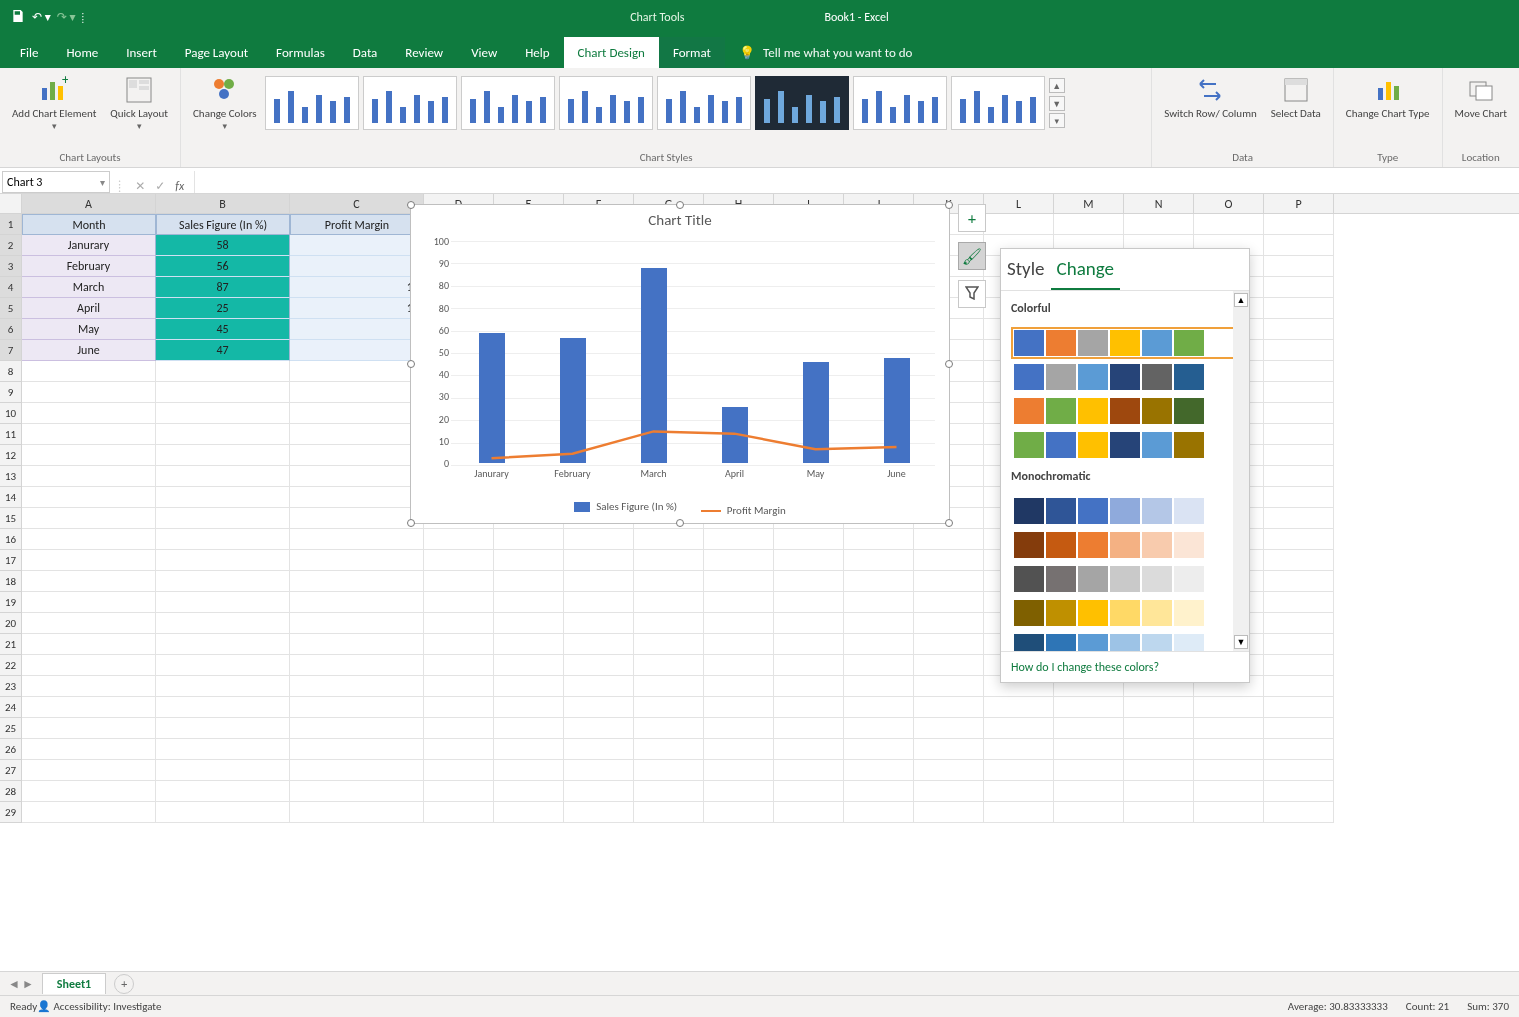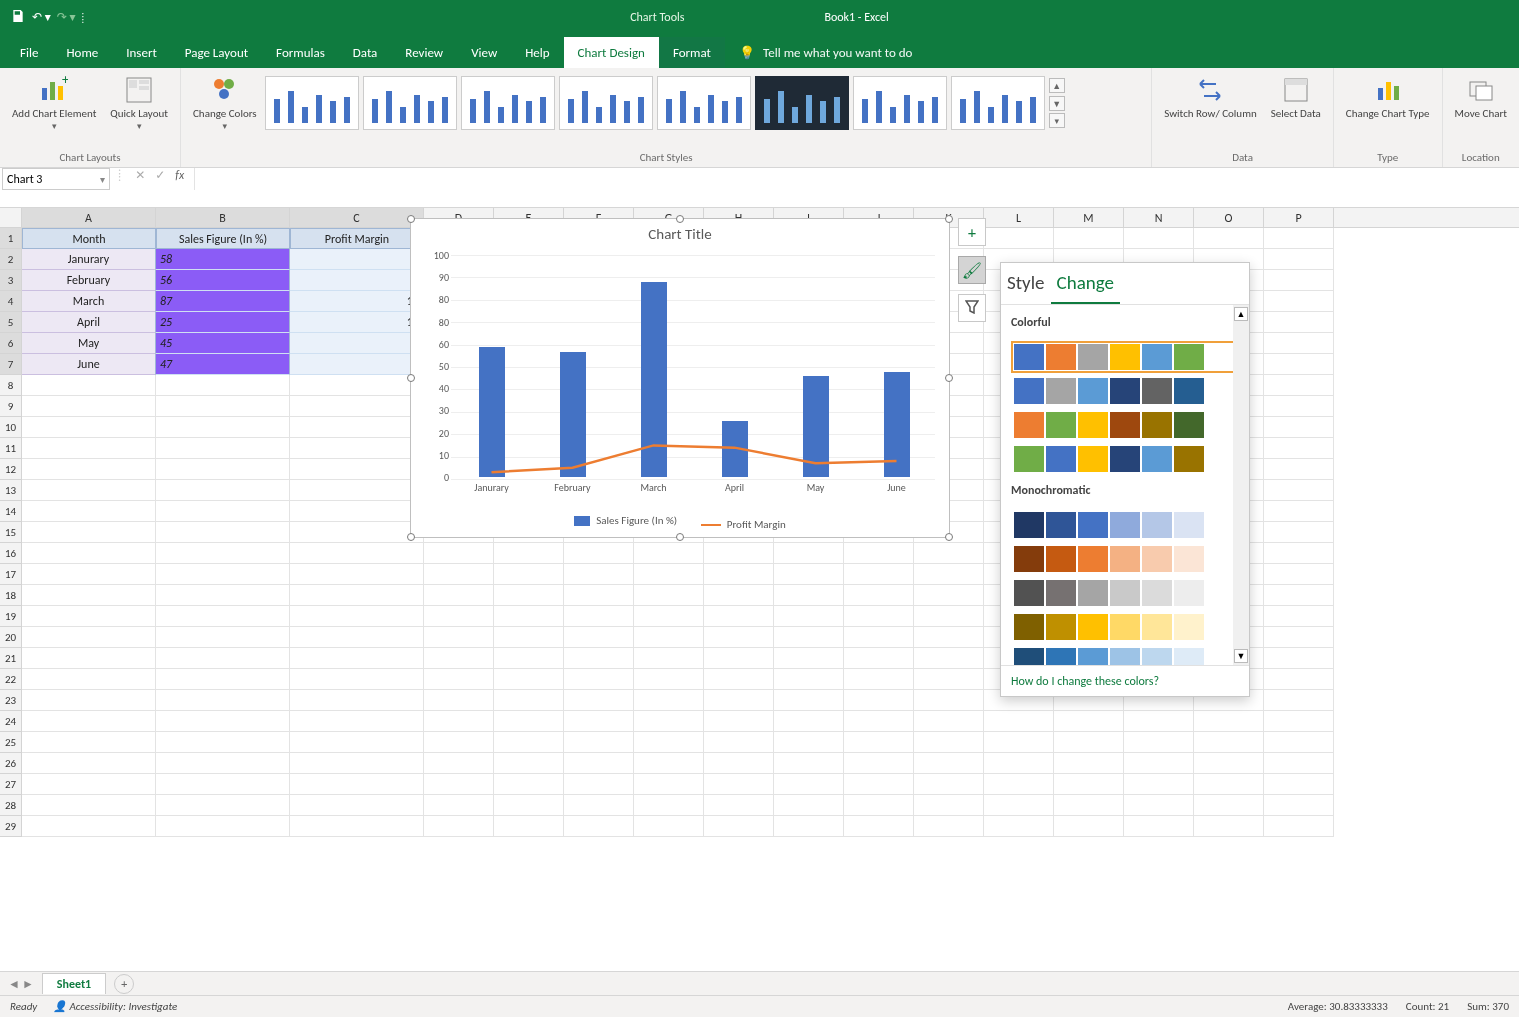"Chart 3" .formula-bar { align-items: flex-start -> flex-end; height: 40px -> 26px }
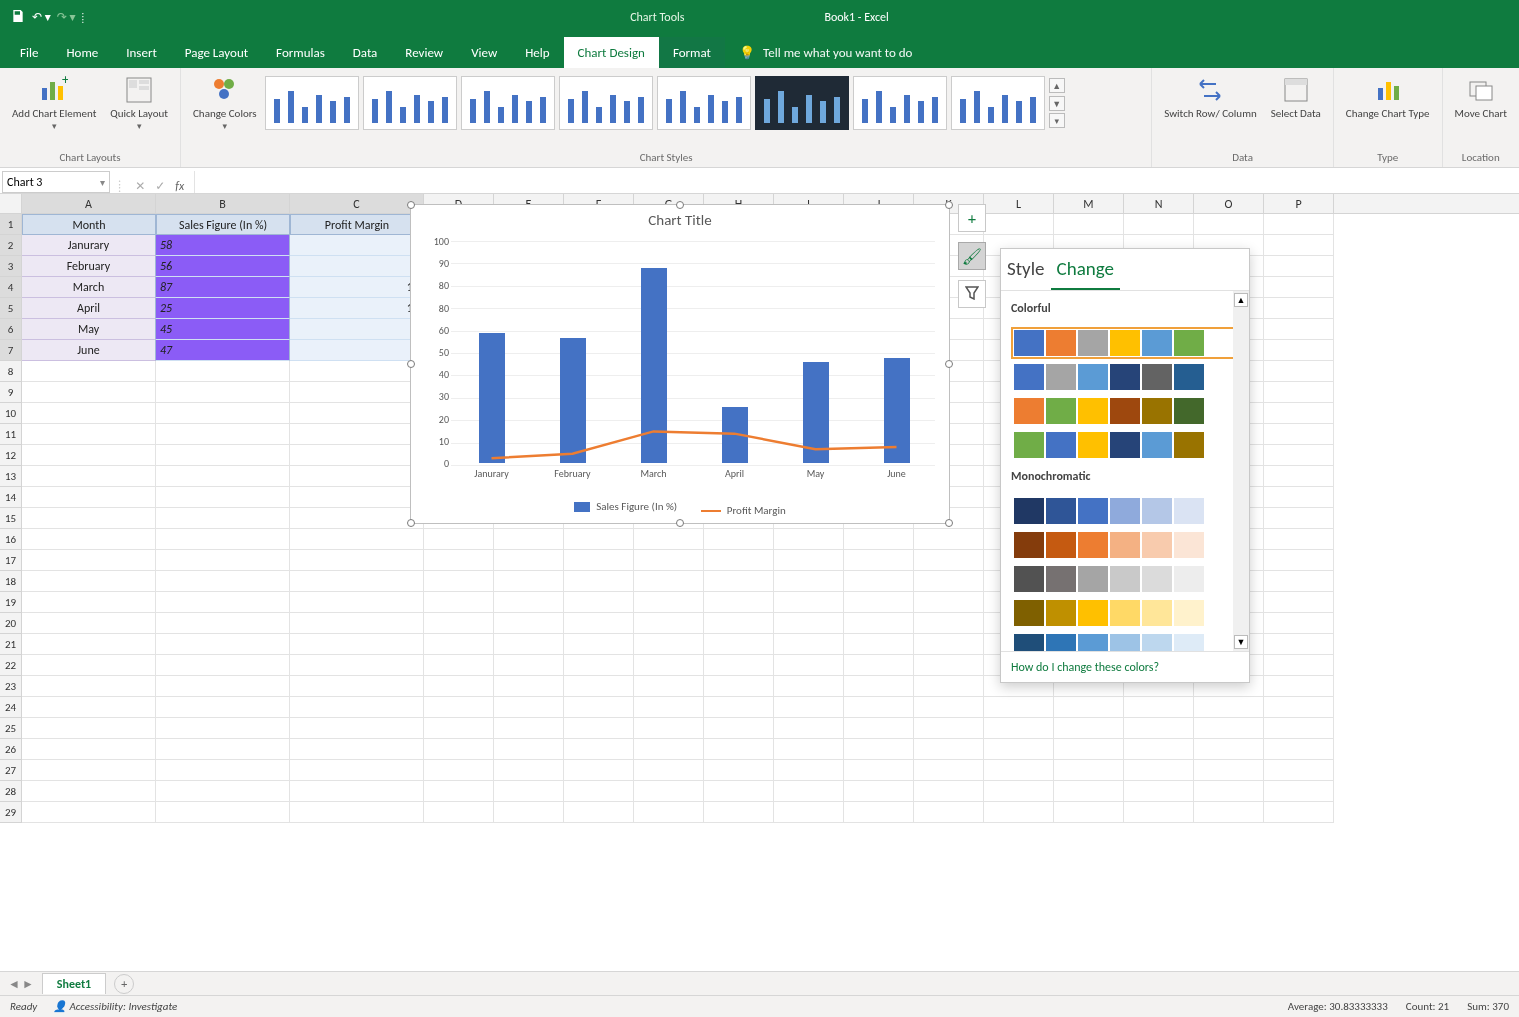"58" .cell.sel-b { background: #8b5cf6 -> #14b8a6; font-style: italic -> none; text-align: left -> center }
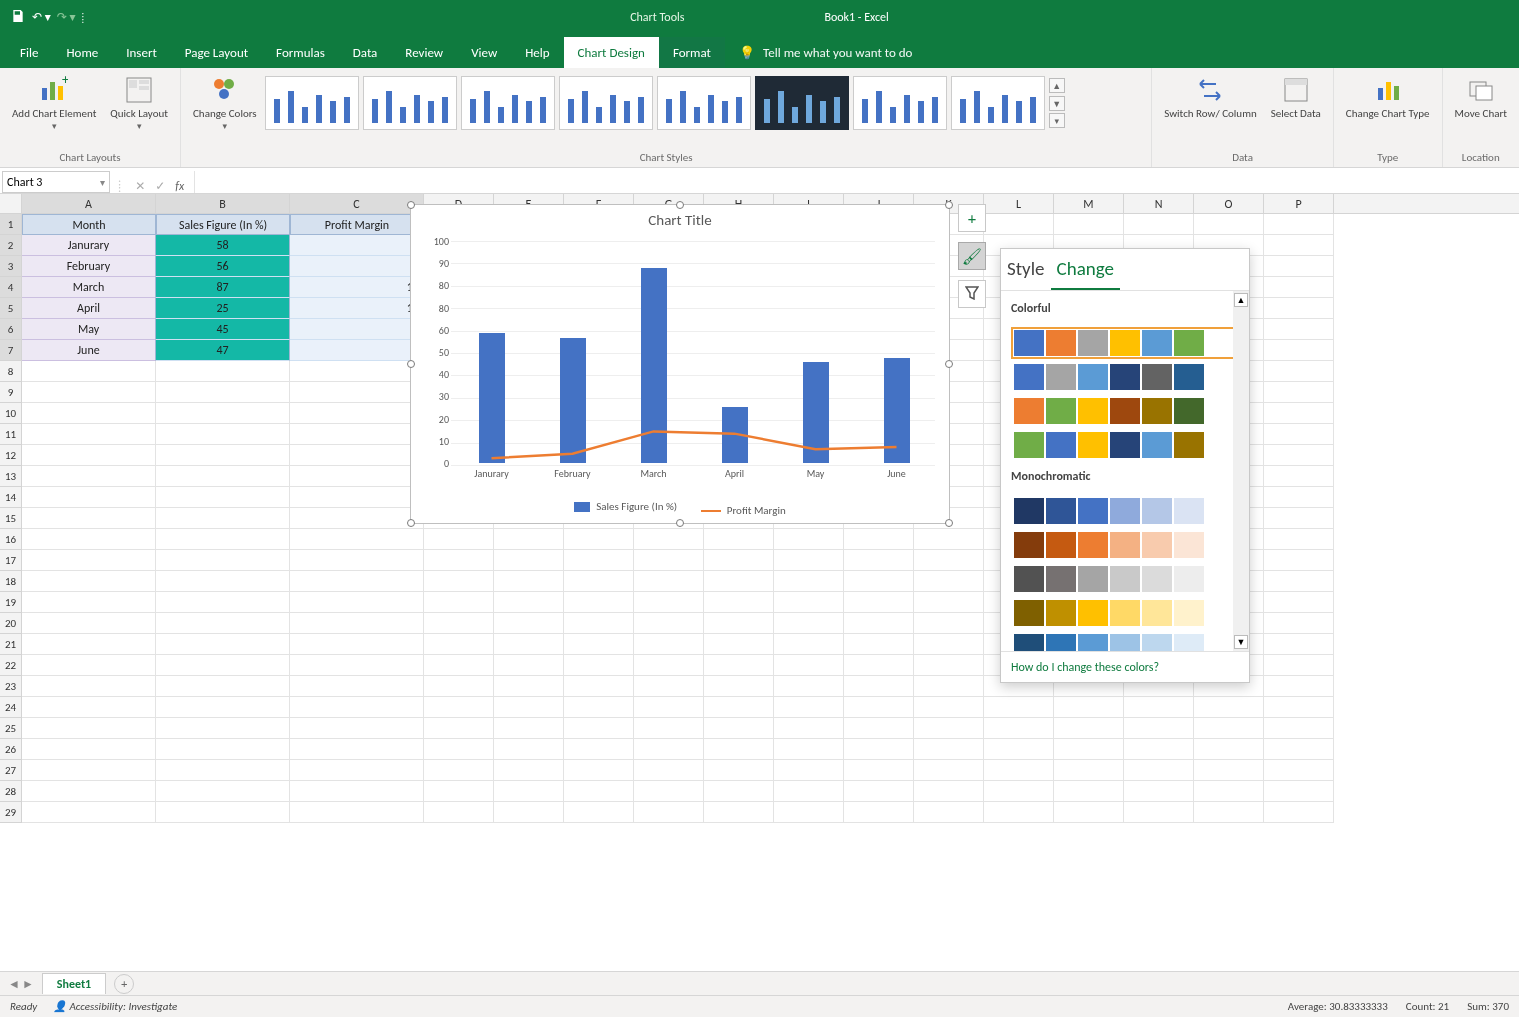"Ready" div { font-style: italic -> none; gap: 16px -> none }
